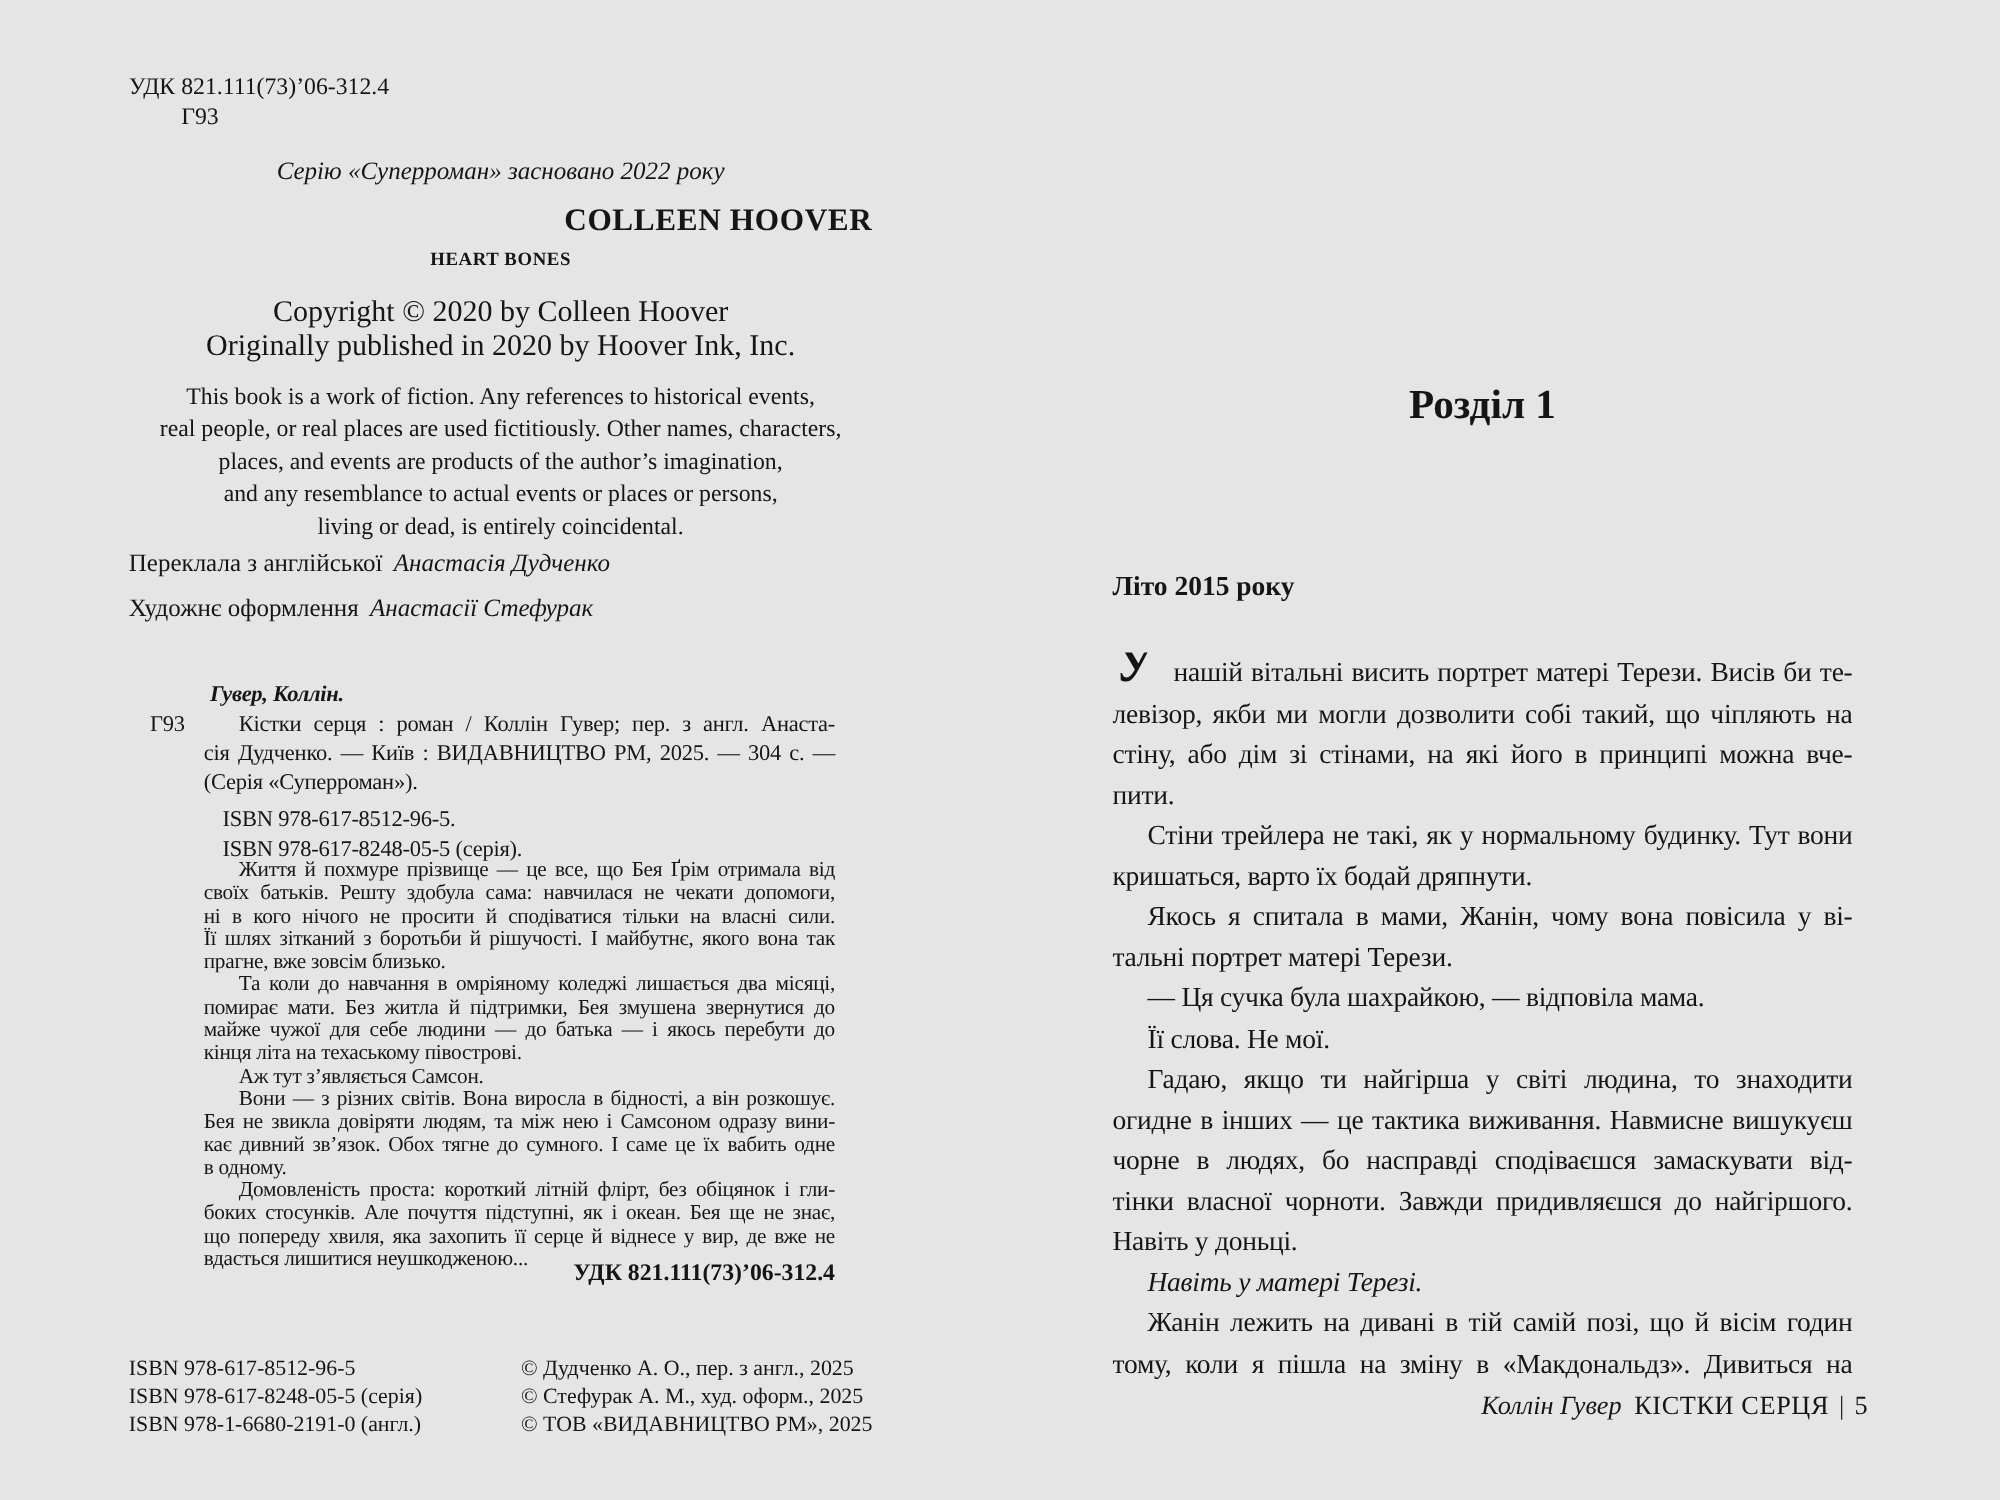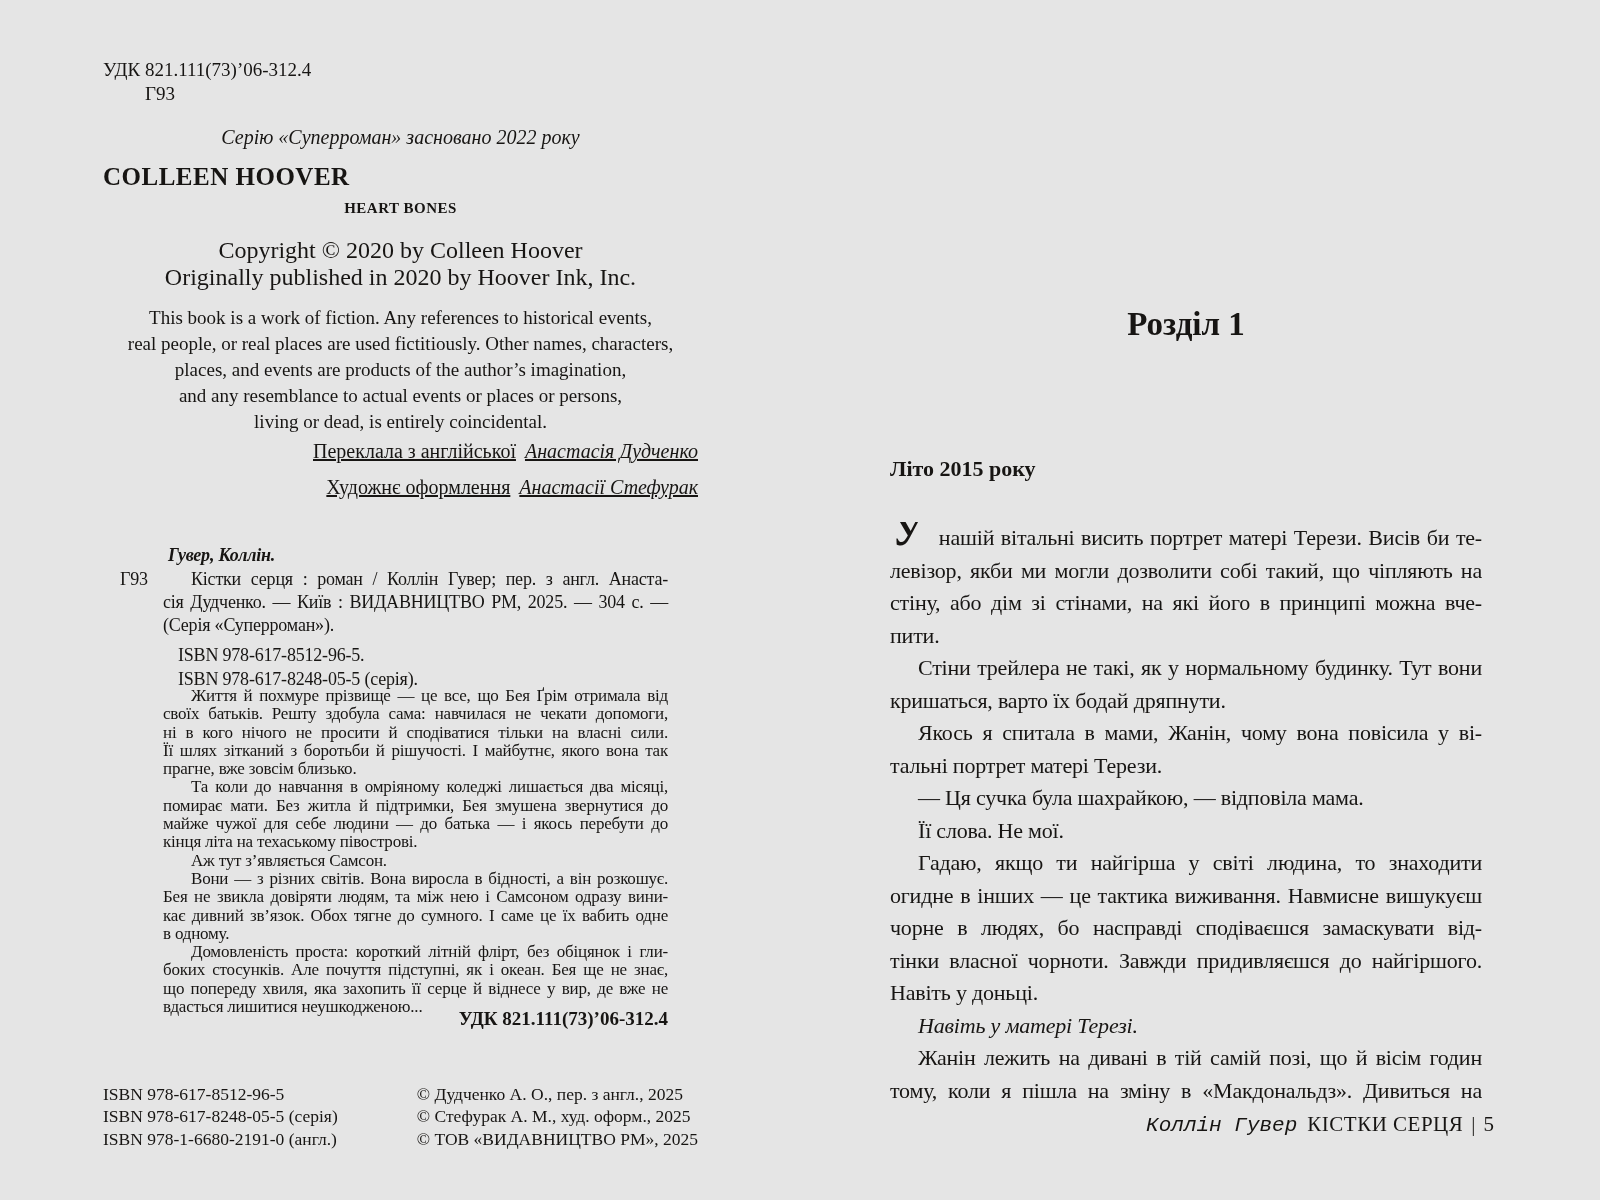"COLLEEN HOOVER" .author-en { text-align: left -> right }
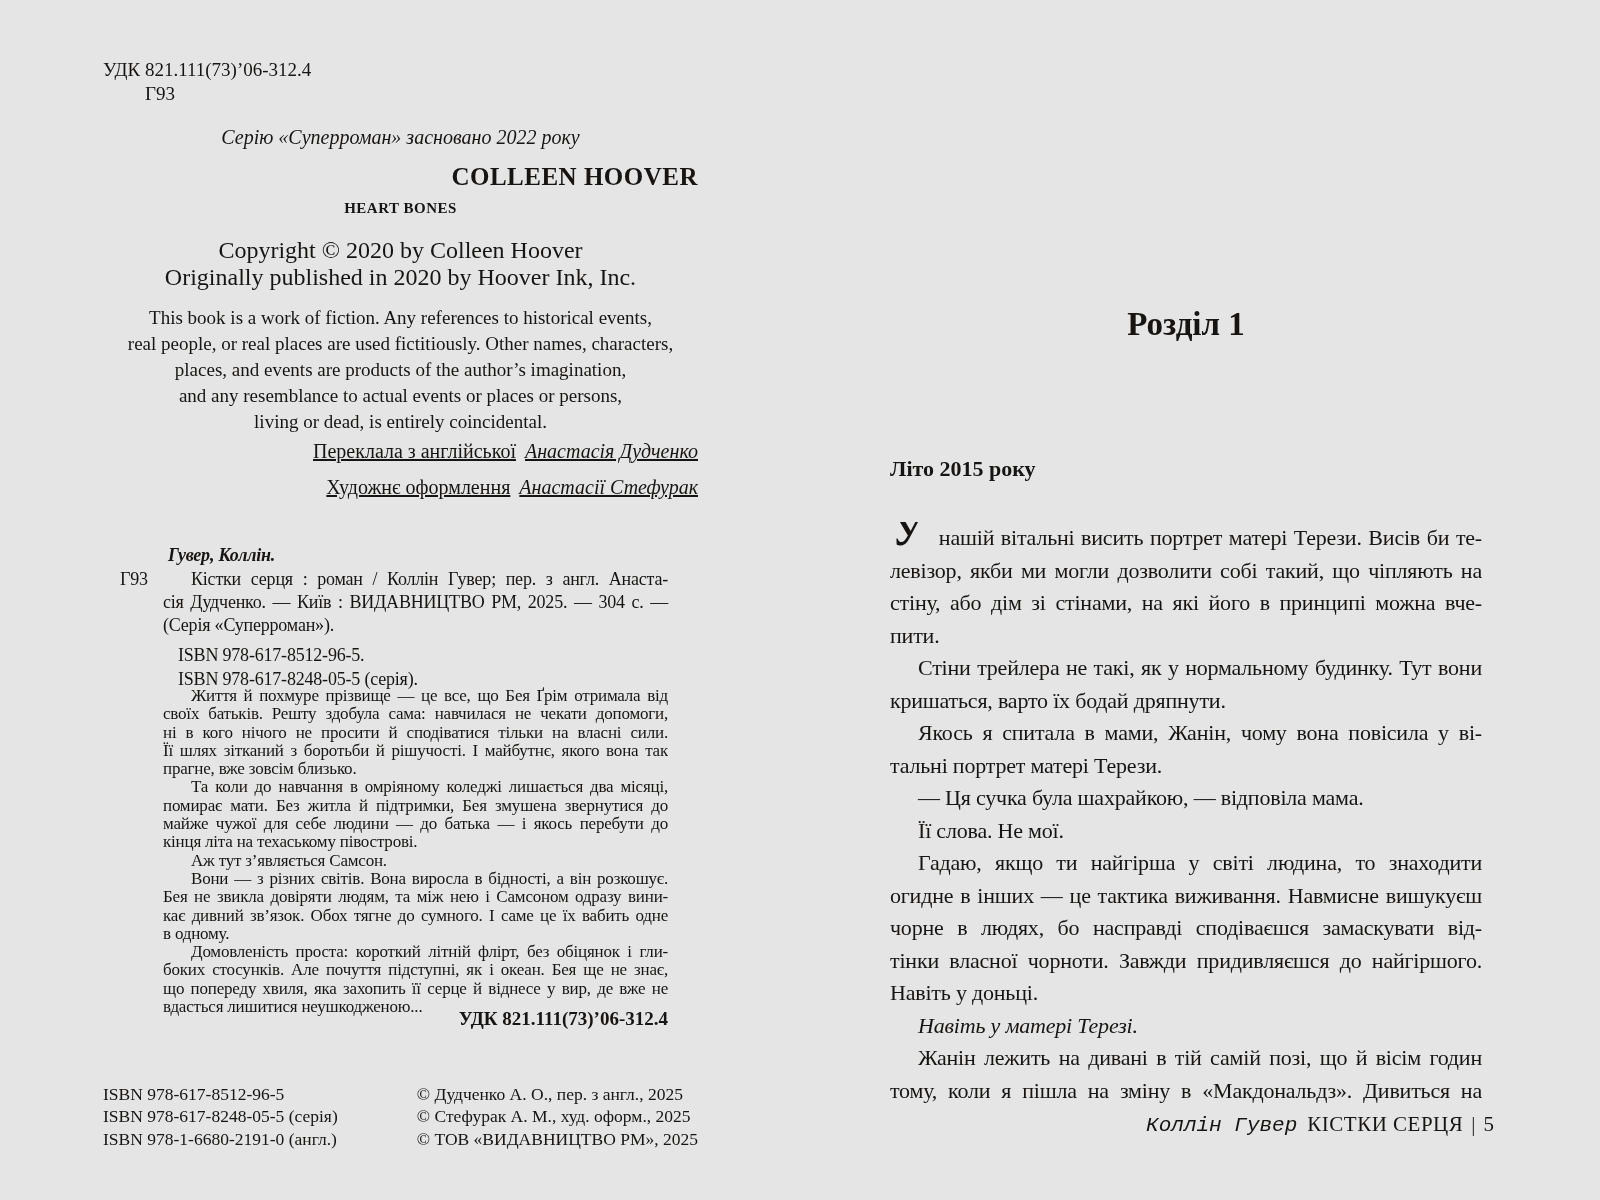"Переклала з англійської Анастасія" .credit { text-align: right -> left; text-decoration: underline -> none }
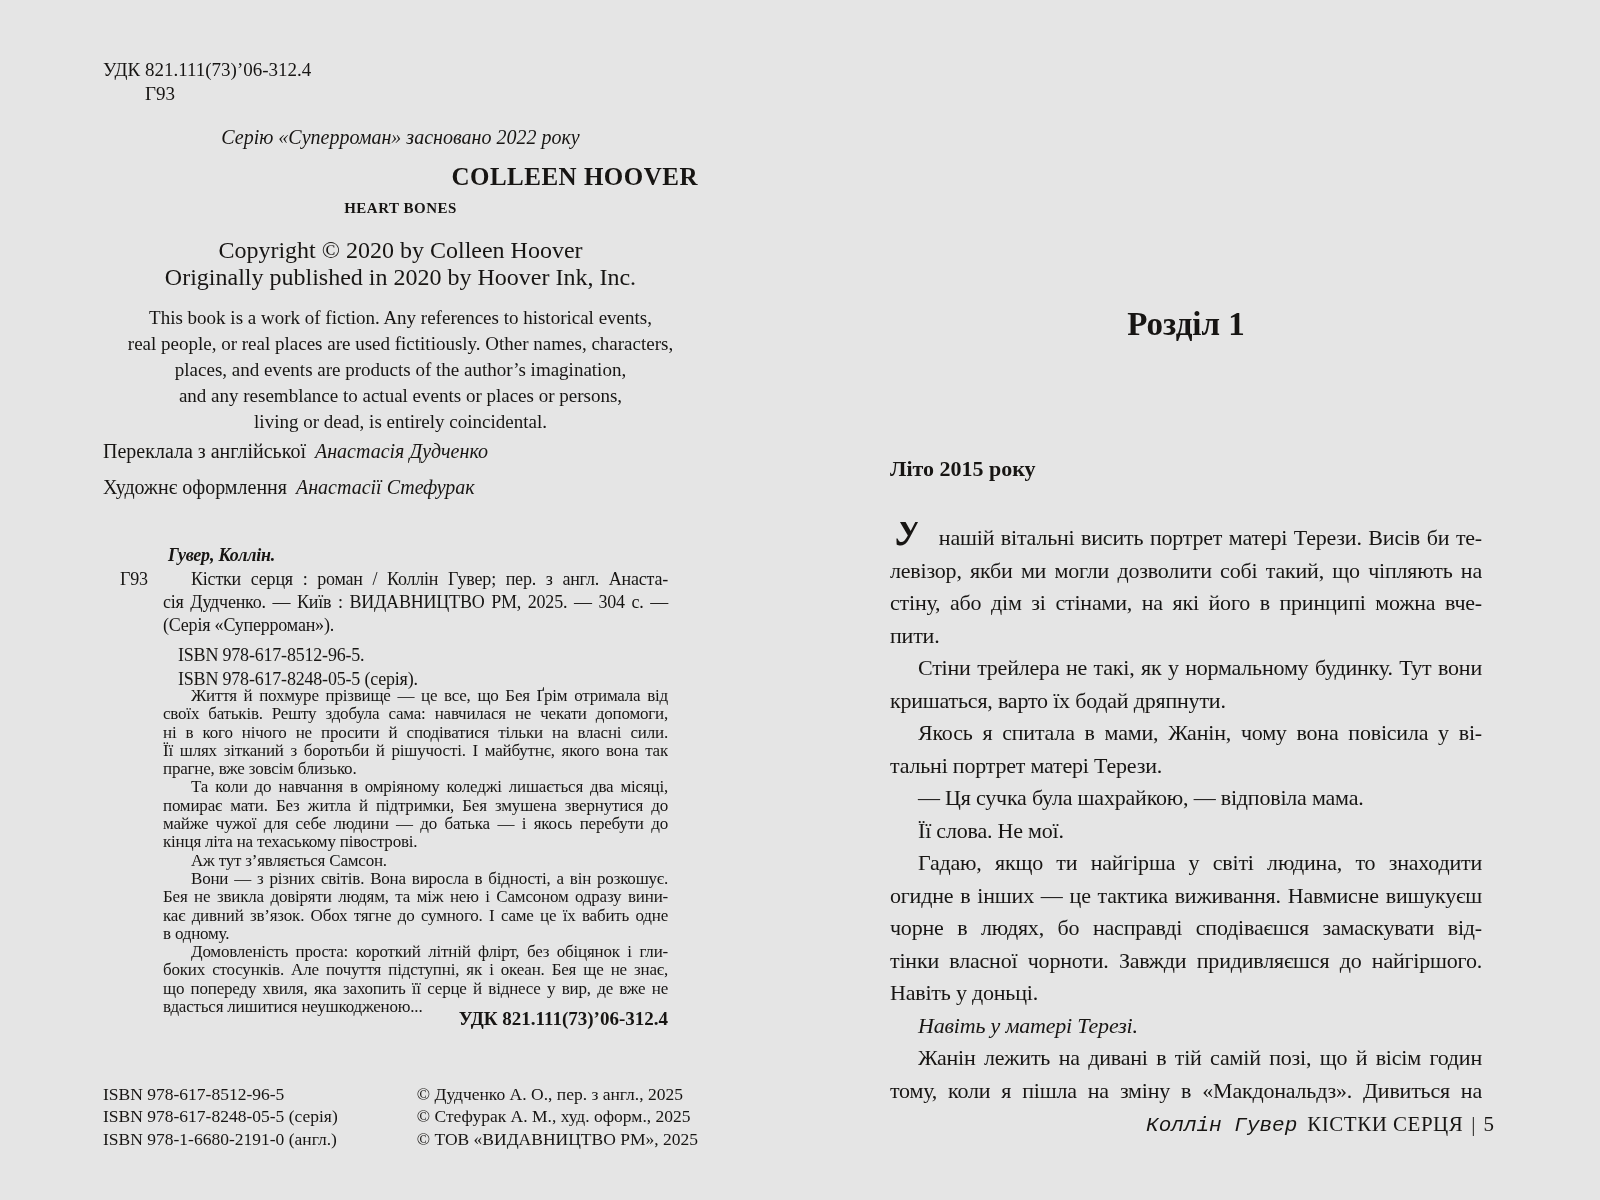"Коллін Гувер" .rf-author { font-family: Liberation Mono, monospace -> none }
